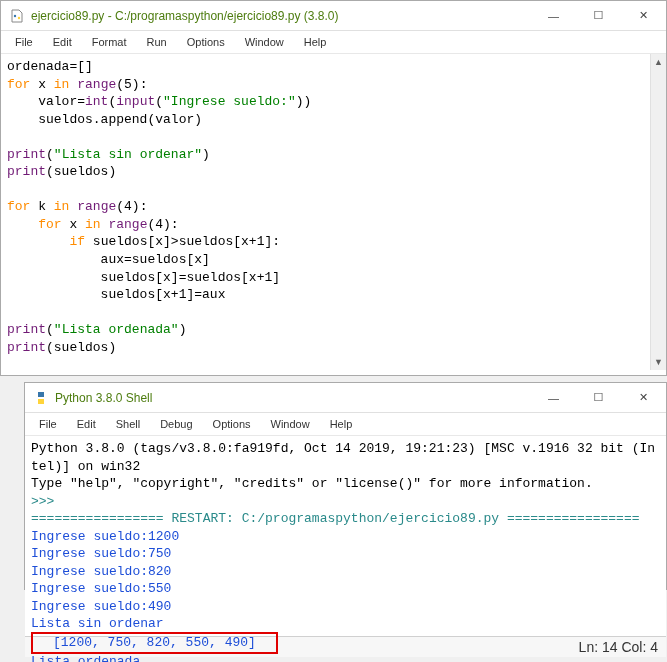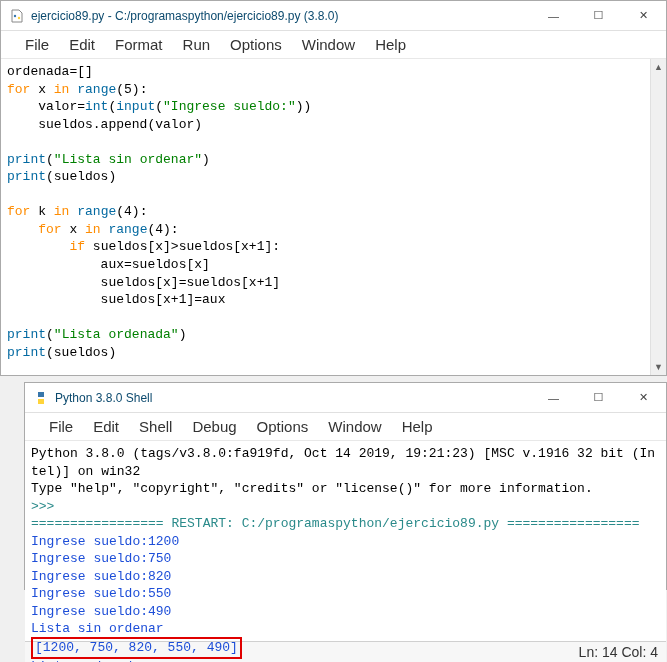"ejercicio89.py -" .titlebar .title { color: #0c4a6e -> #4d7c0f }
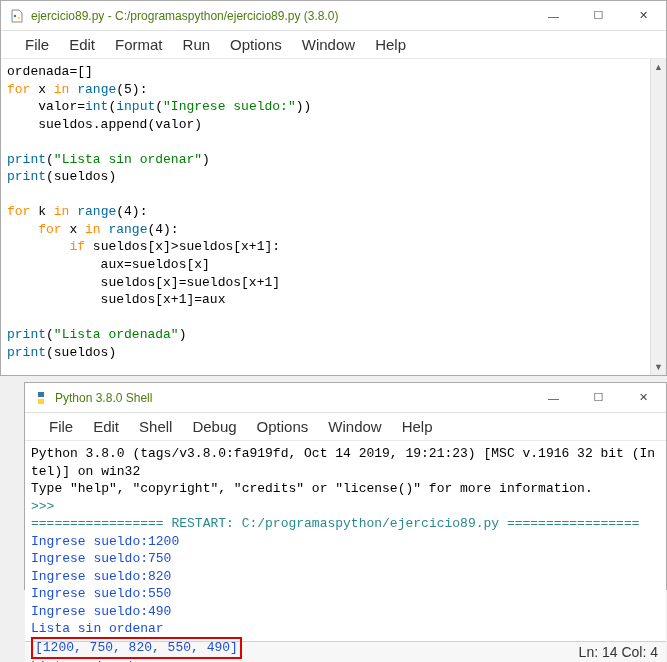"File" .menubar { font-size: 15px -> 11px; padding: 2px 14px -> 2px 4px }
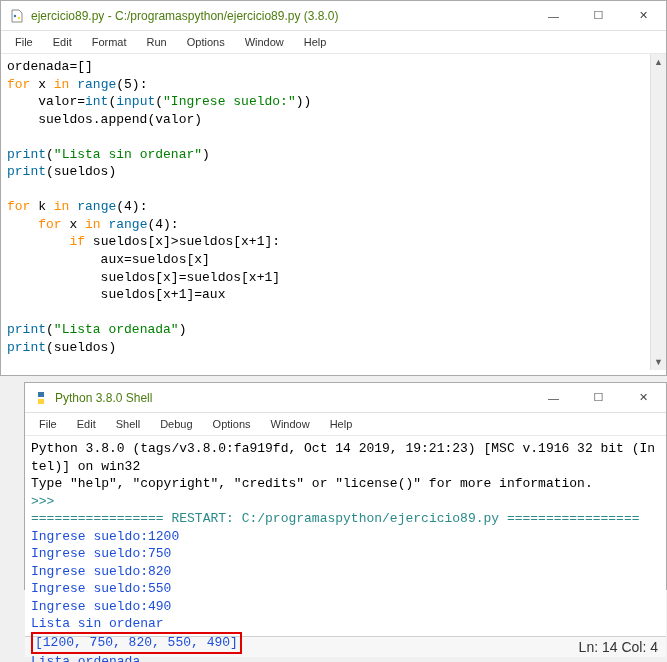"range" .kw-purple { color: #0369a1 -> #701a75 }
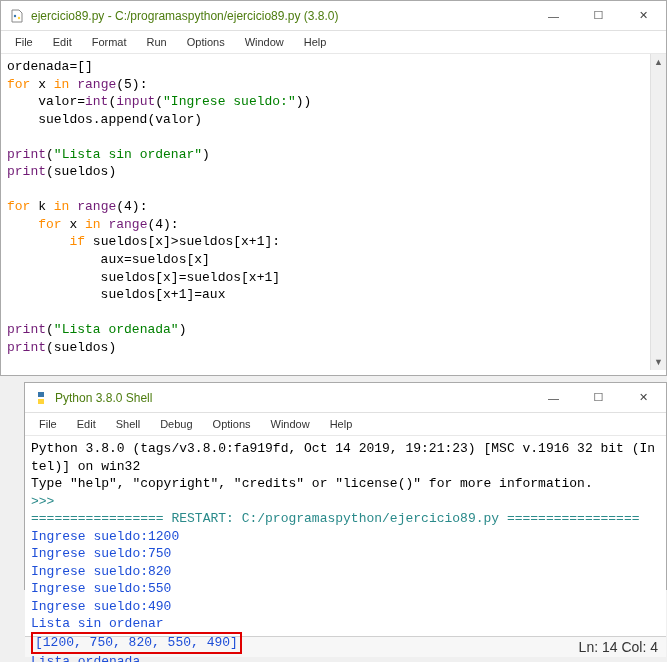"[1200, 750, 820, 550, 490]" .kw-redbox { padding: 0 2px -> 0 20px }
